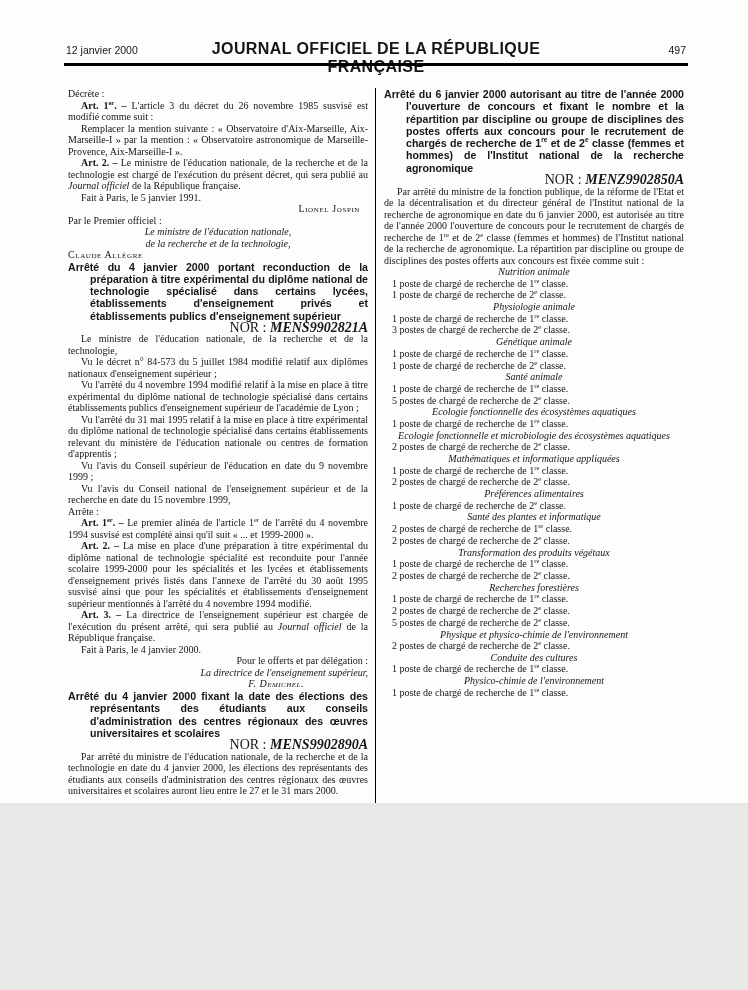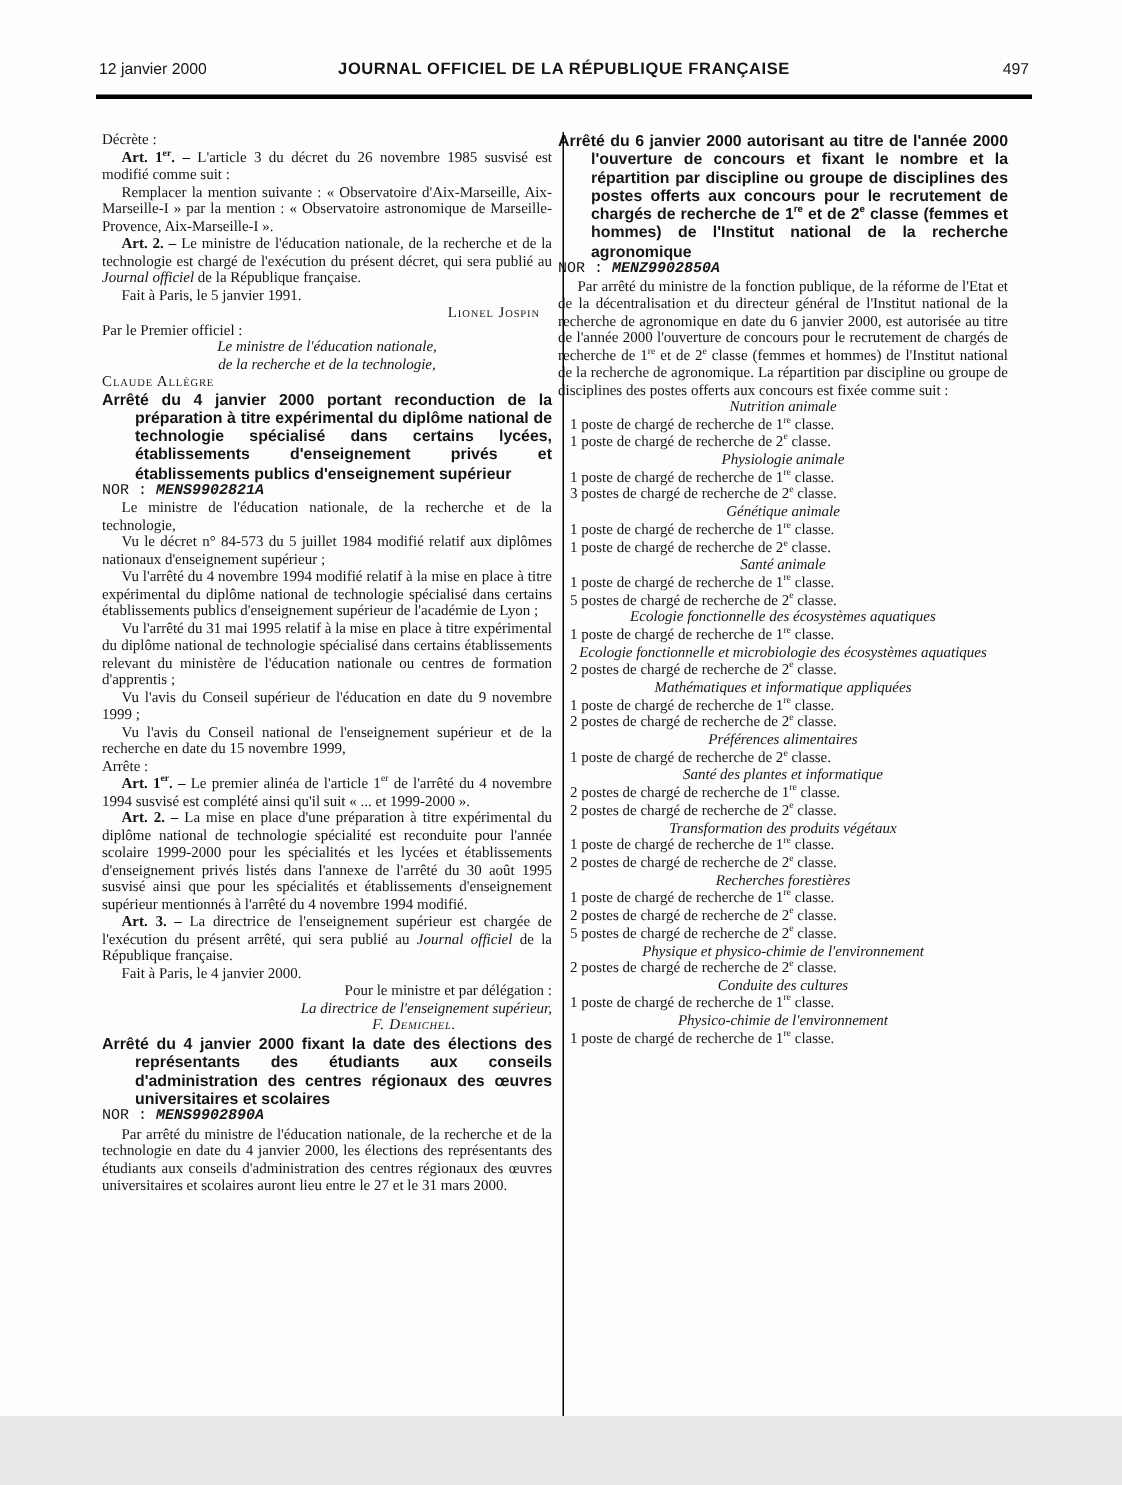"12 janvier 2000" .page { height: 944px -> 803px }
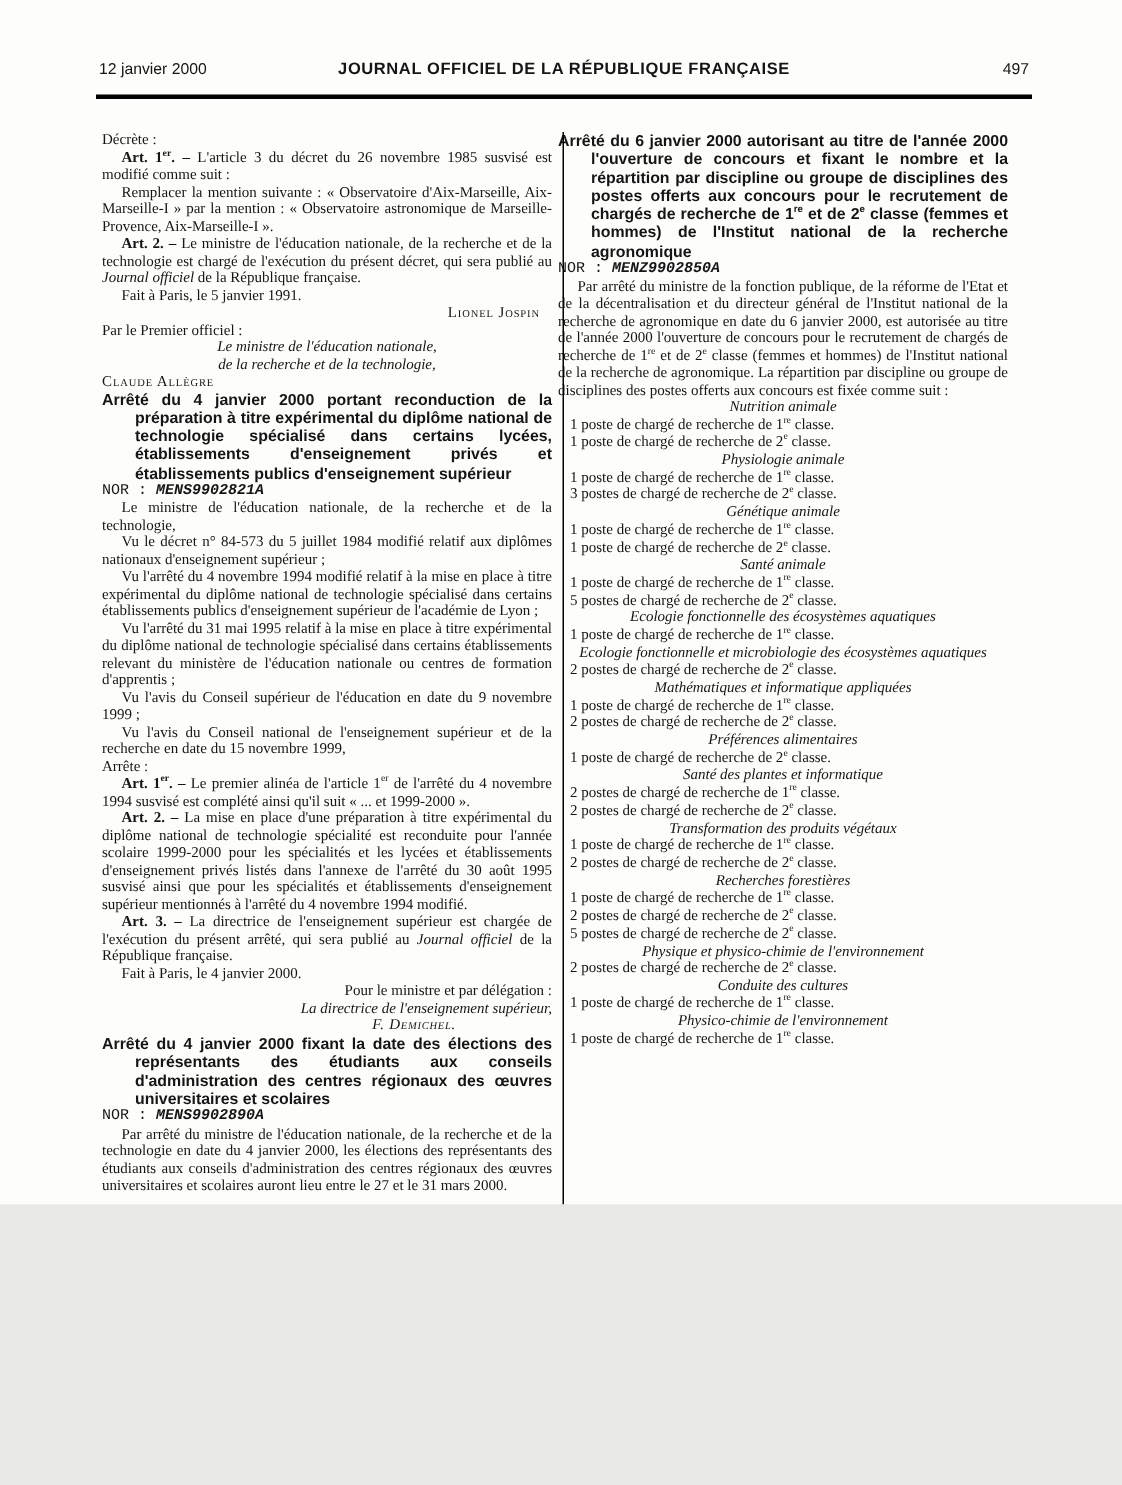"JOURNAL OFFICIEL DE LA RÉPUBLIQUE" .hdr .title { font-size: 11px -> 16px }
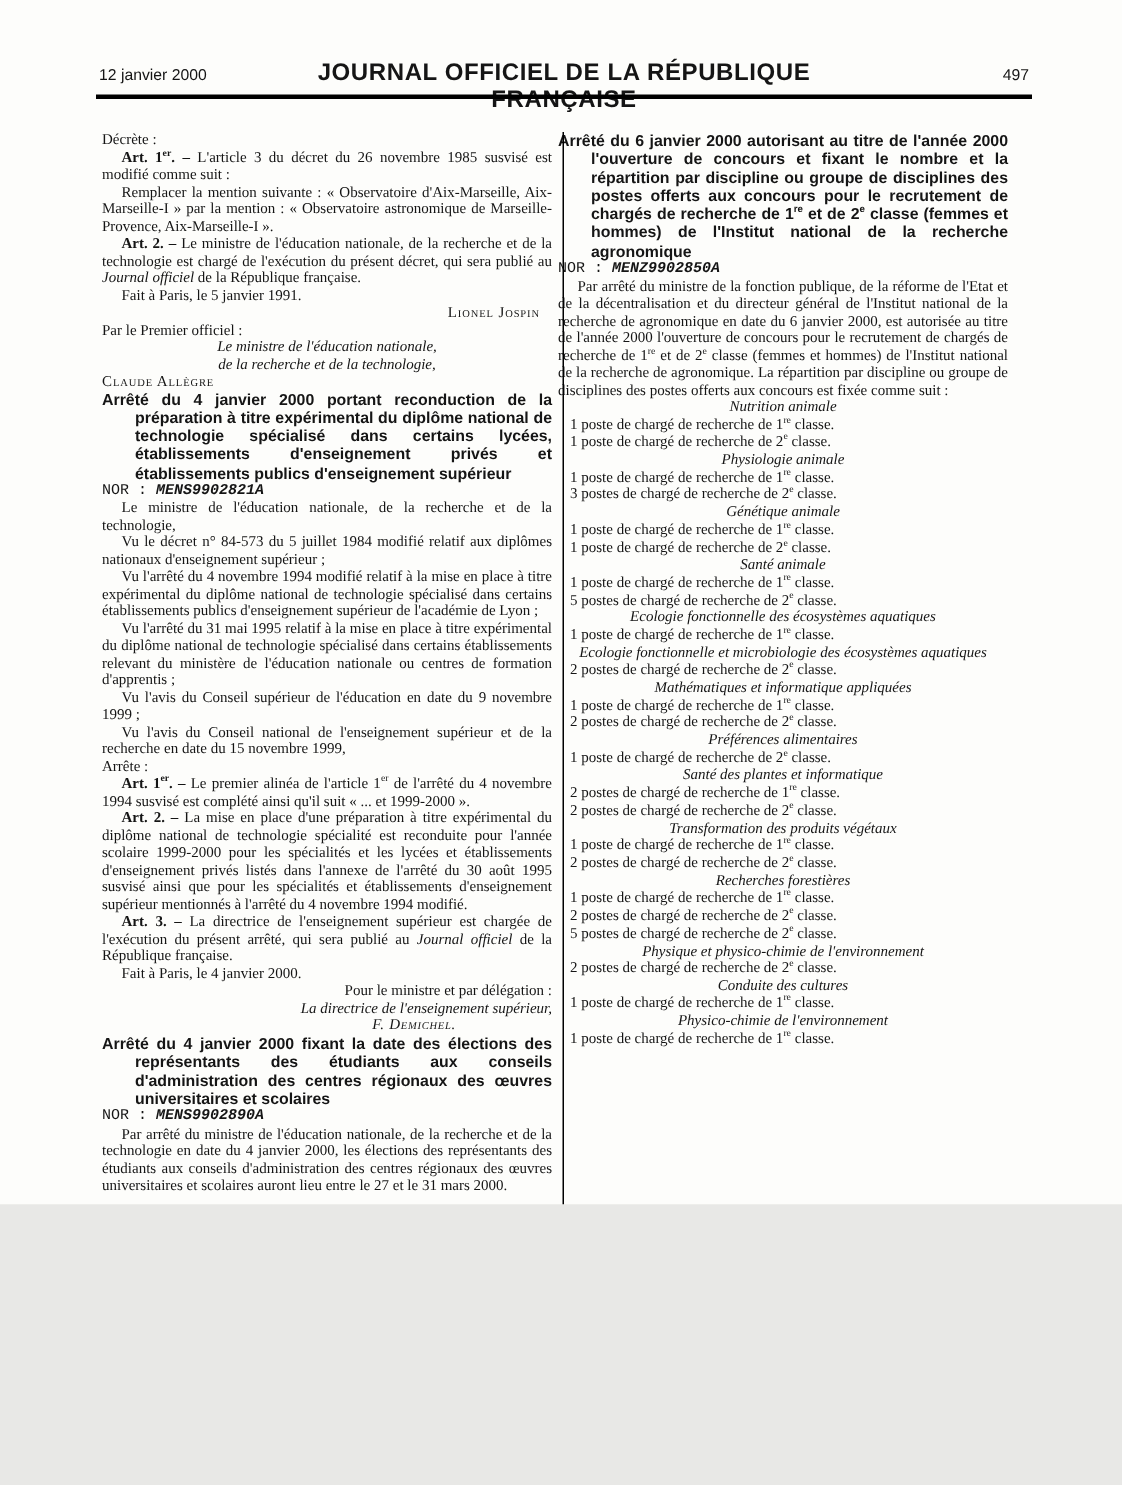"Décrète :" .cols { gap: 4px -> 16px }
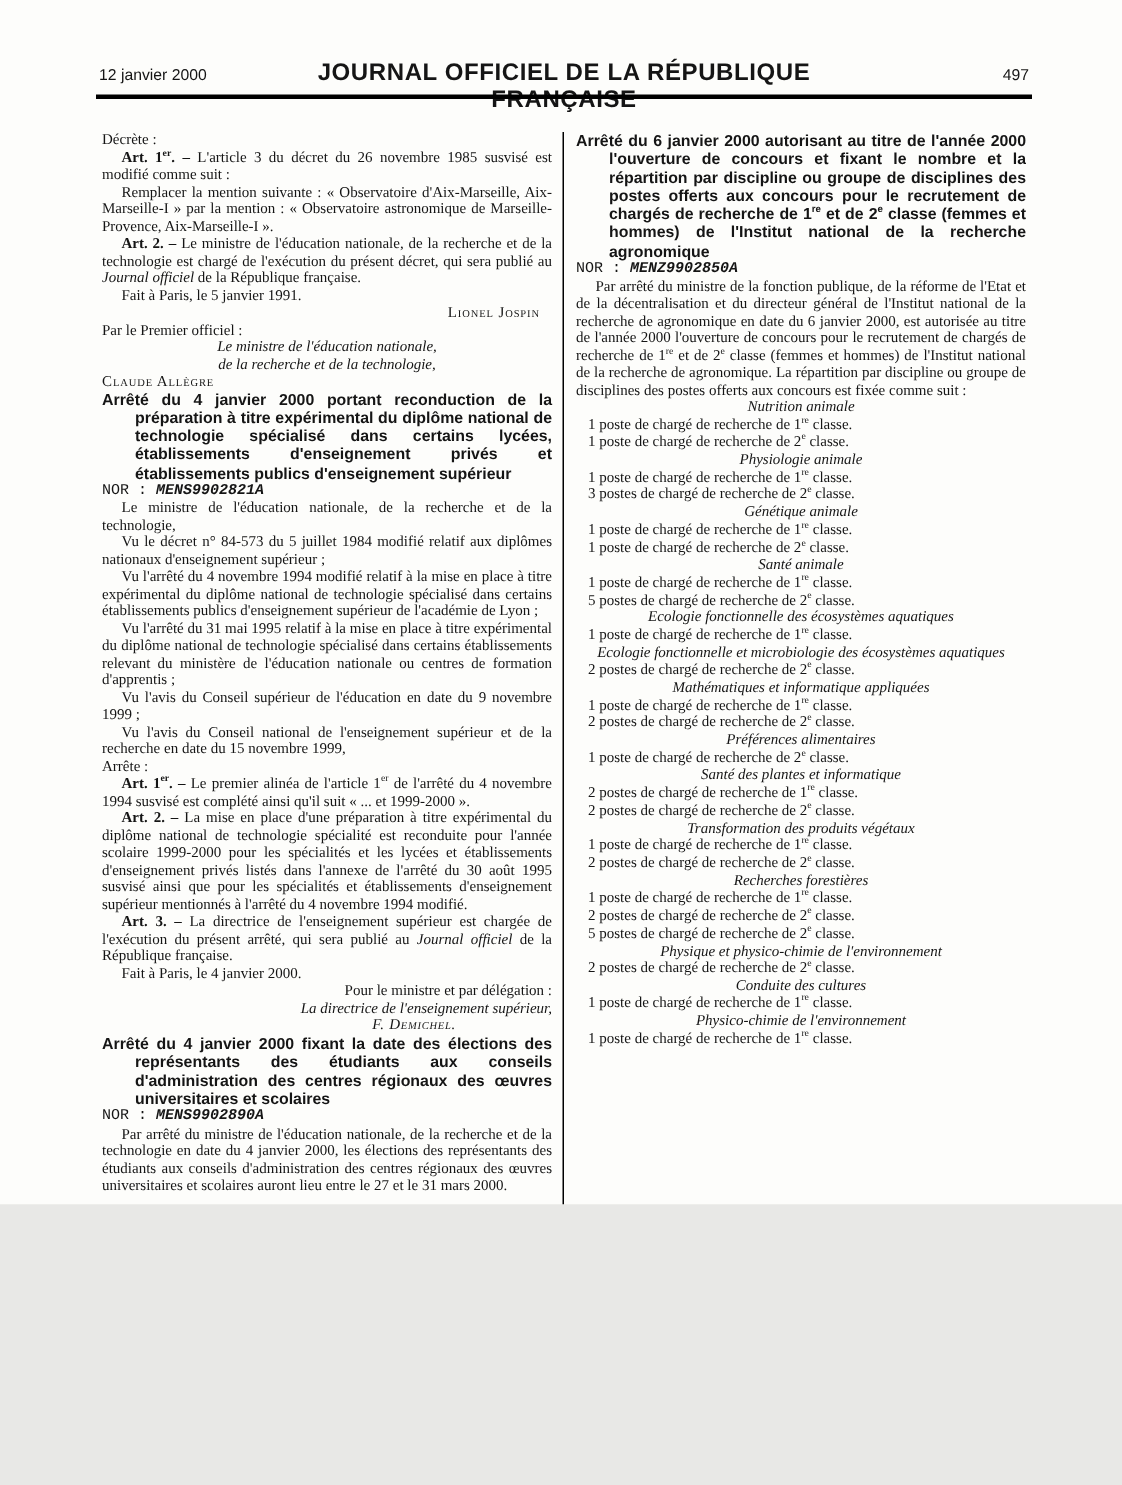"NOR : MENZ9902850A" .nor { font-family: Liberation Mono, monospace -> Liberation Serif, serif; font-size: 10px -> 14px; text-align: left -> right }
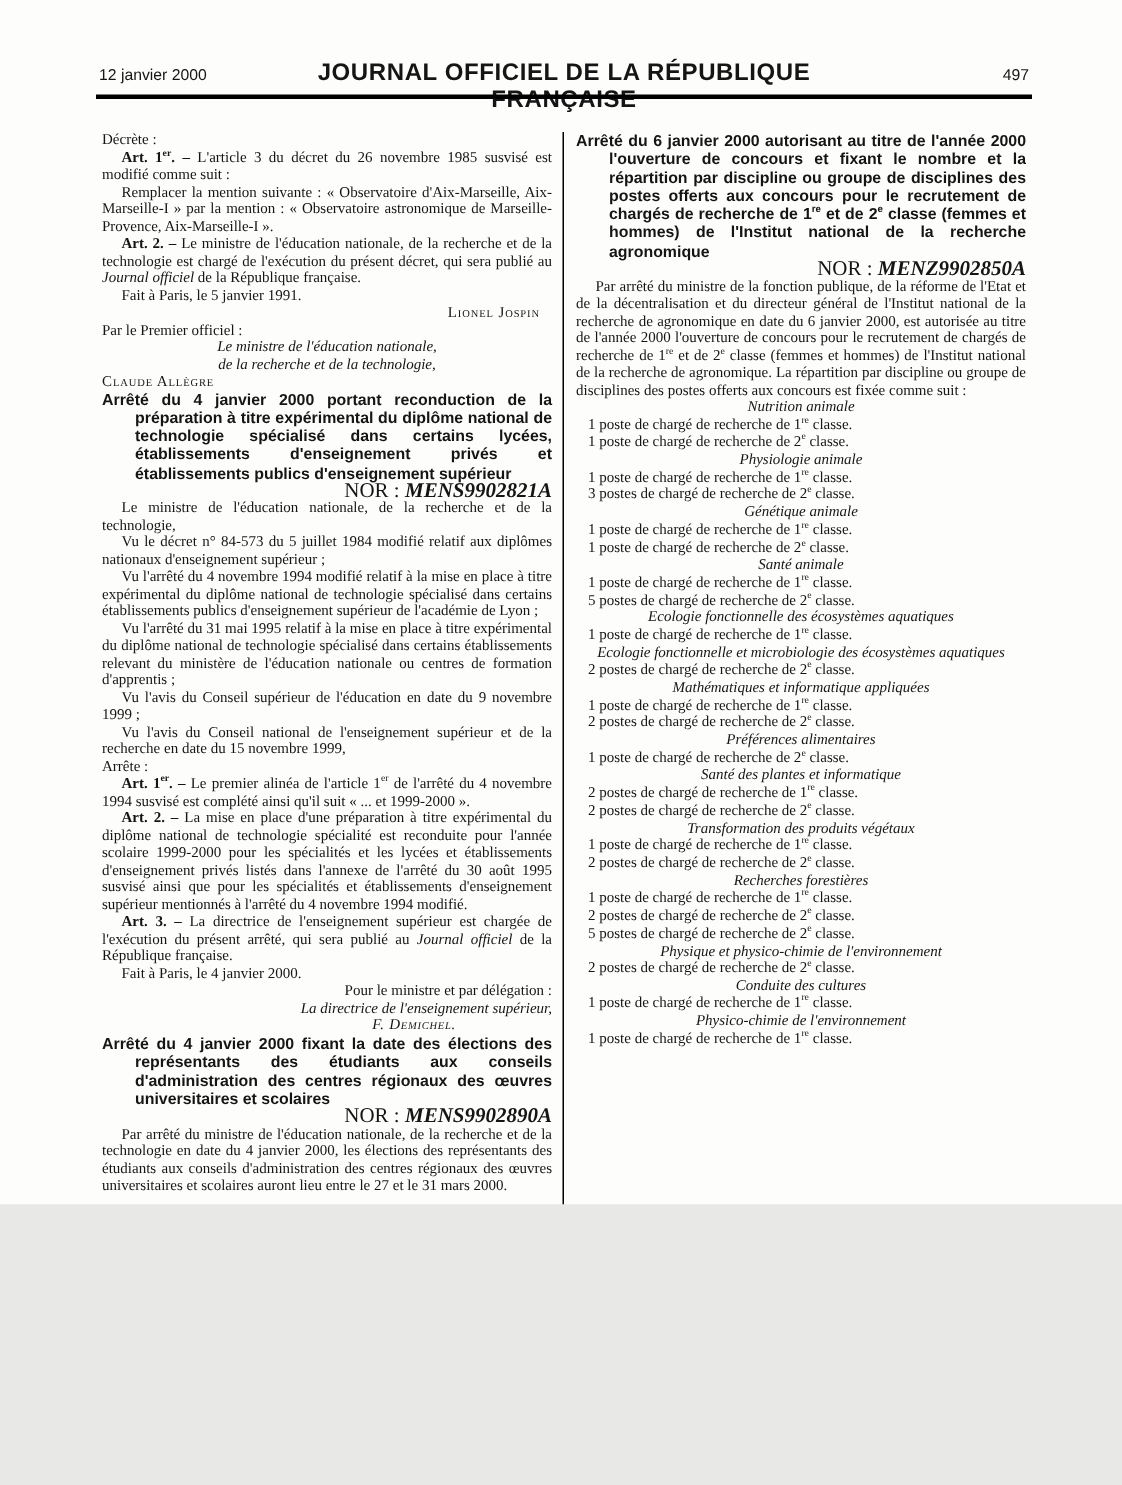"Pour le ministre et par" p.blk { text: ministre -> offerts }
